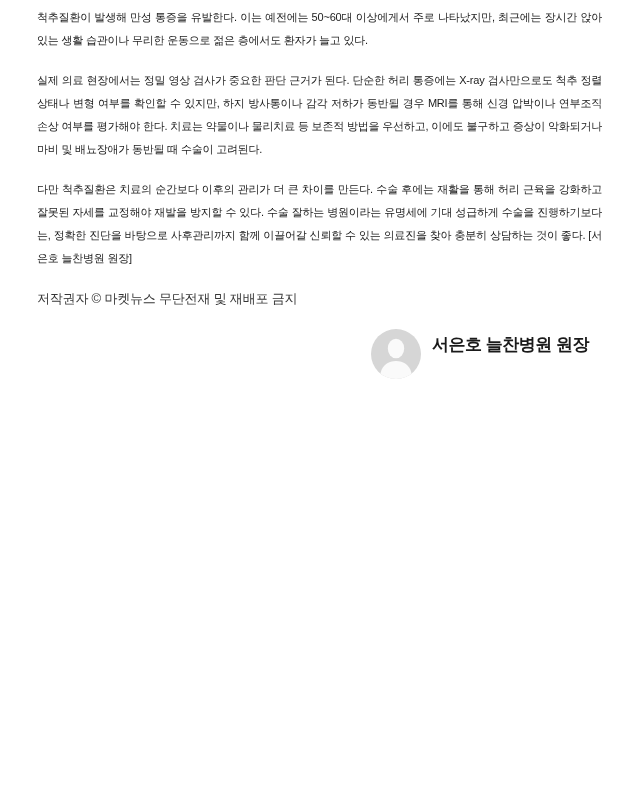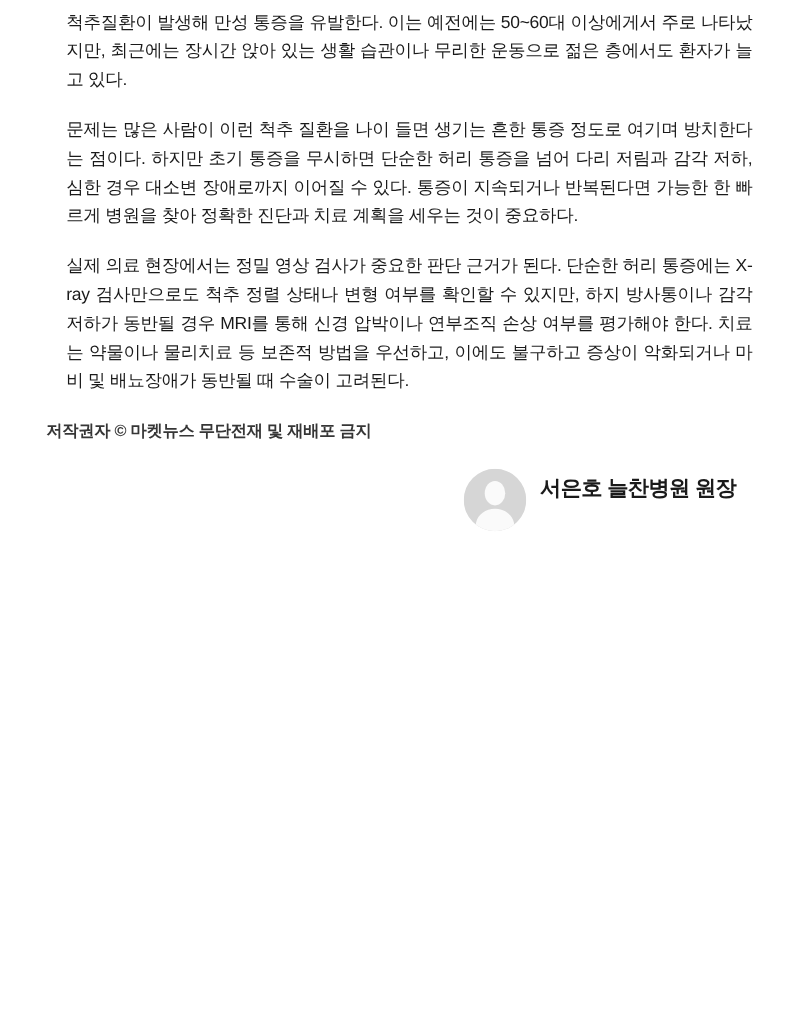"척추질환이 발생해 만성 통증을 유발한다." .para { font-size: 14px -> 11px; margin: 0 0 17px 16px -> 0 0 17px 0 }
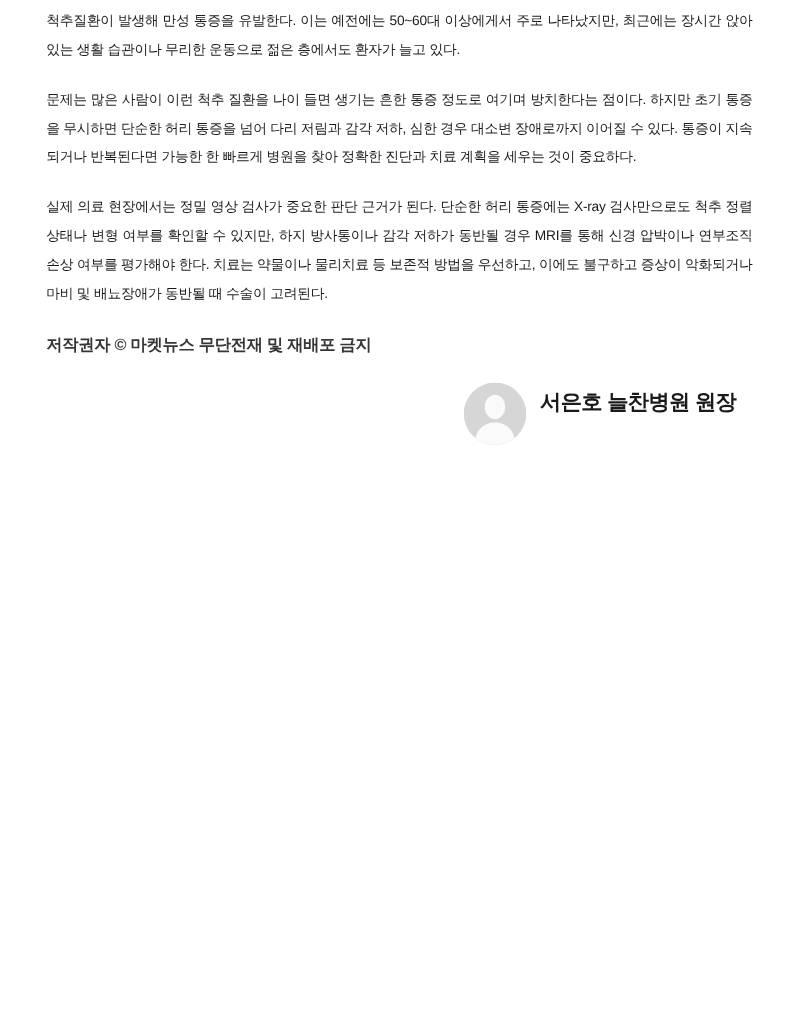"문제는 많은 사람이 이런 척추" p.para { html: <p>문제는 많은 사람이 이런 척추 질환을 나이 들면 생기는 흔한 통증 정도로 여기며 방치한다는 점이다. 하지만 초기 통증을 무시하면 단순한 허리 통증을 넘어 다리 저림과 감각 저하, 심한 경우 대소변 장애로까지 이어질 수 있다. 통증이 지속되거나 반복된다면 가능한 한 빠르게 병원을 찾아 정확한 진단과 치료 계획을 세우는 것이 중요하다.</p> -> none }
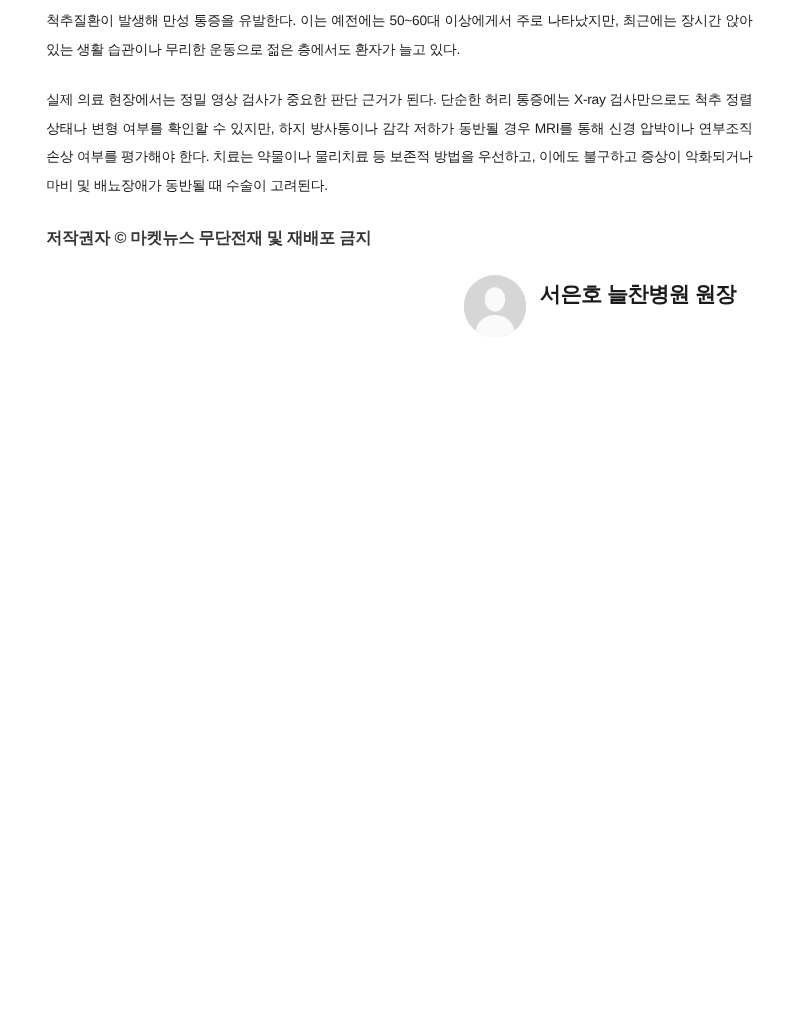"다만 척추질환은 치료의 순간보다 이후의" p.para { html: none -> <p>다만 척추질환은 치료의 순간보다 이후의 관리가 더 큰 차이를 만든다. 수술 후에는 재활을 통해 허리 근육을 강화하고 잘못된 자세를 교정해야 재발을 방지할 수 있다. 수술 잘하는 병원이라는 유명세에 기대 성급하게 수술을 진행하기보다는, 정확한 진단을 바탕으로 사후관리까지 함께 이끌어갈 신뢰할 수 있는 의료진을 찾아 충분히 상담하는 것이 좋다. [서은호 늘찬병원 원장]</p> }
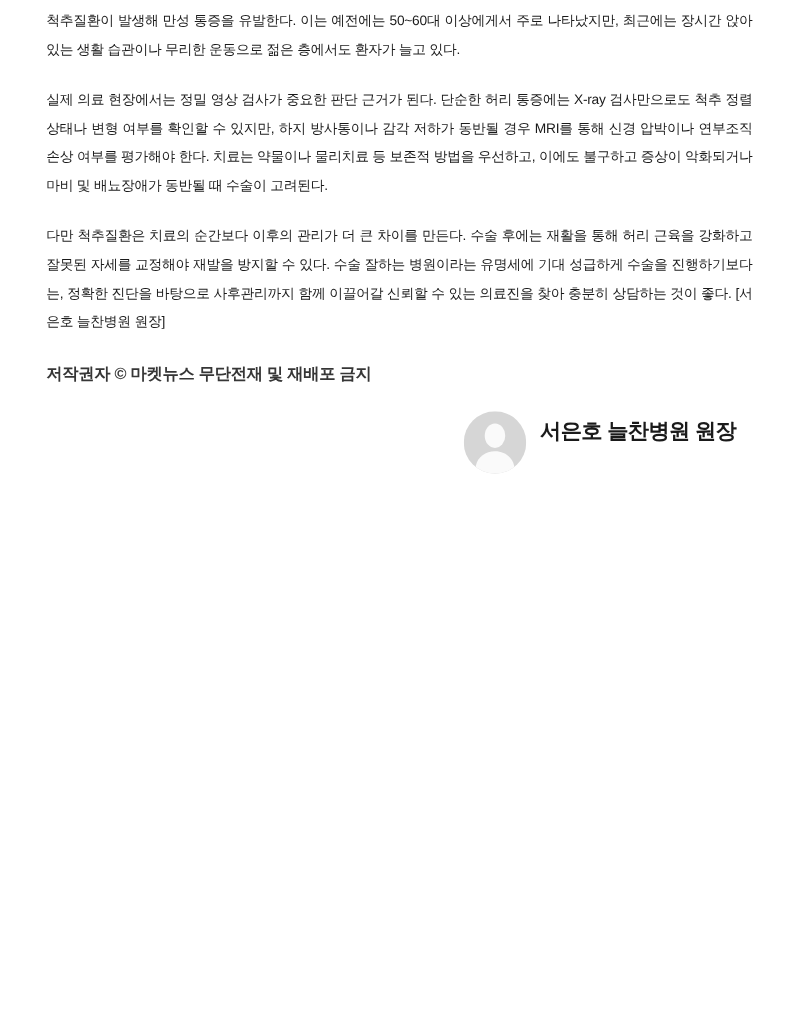"저작권자 © 마켓뉴스 무단전재 및" .copyright { font-weight: bold -> none }
